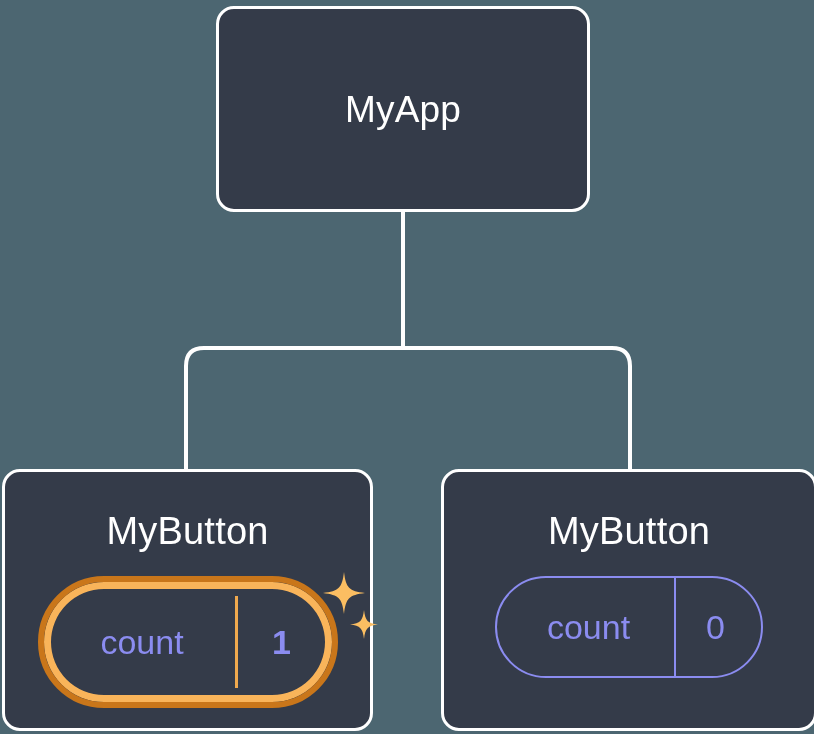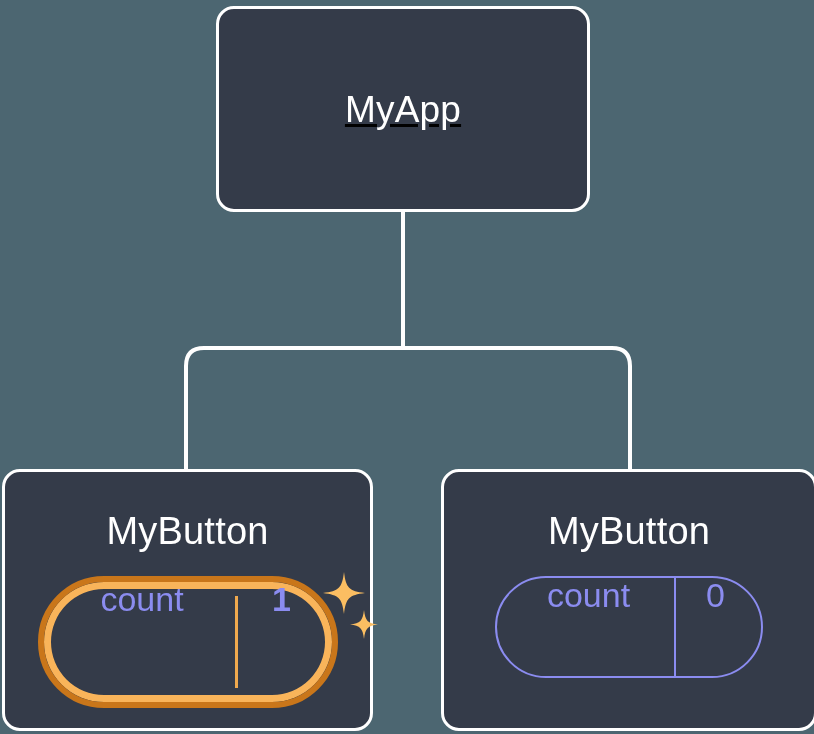"MyApp" .node.root { text-decoration: underline -> none }
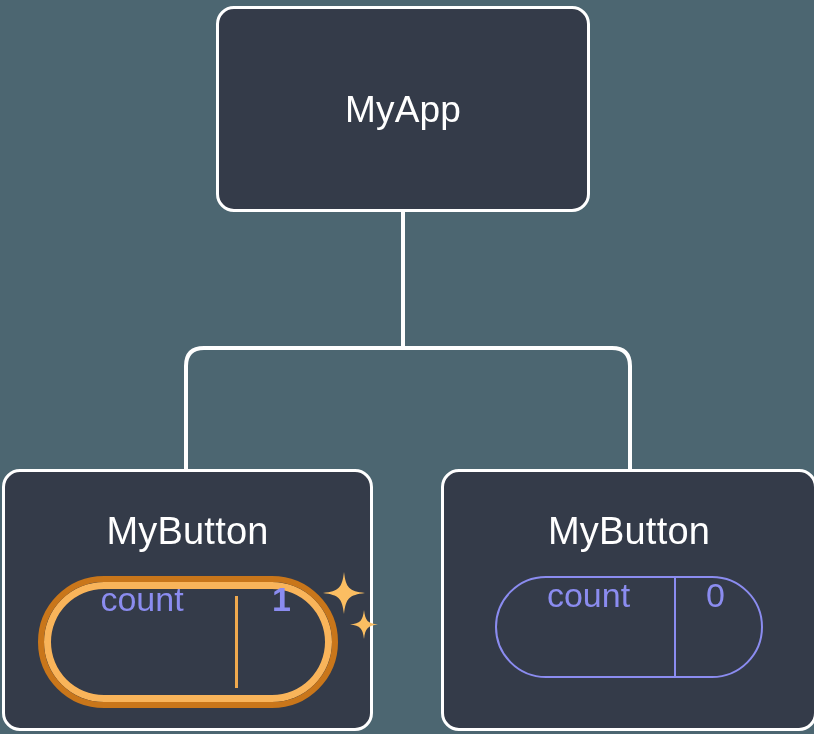"count" .pill { align-items: flex-start -> center }
